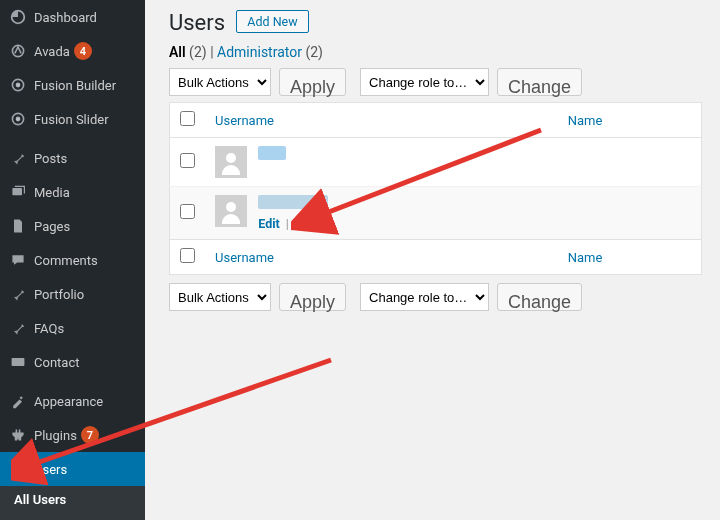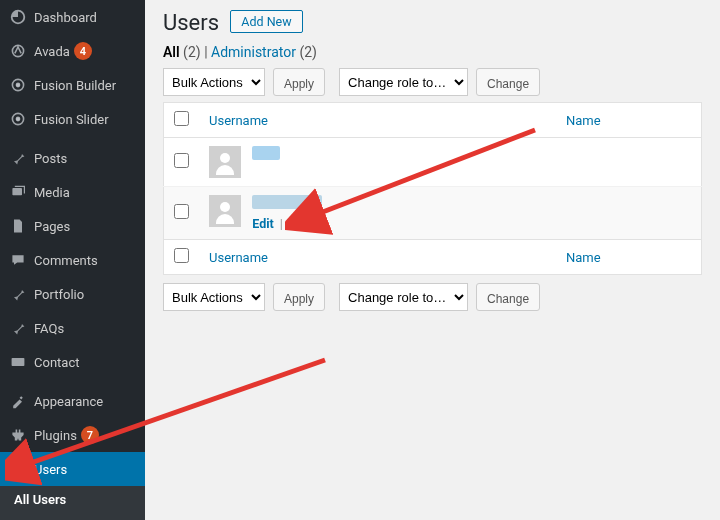"Dashboard" .wrap { gap: none -> 6px }
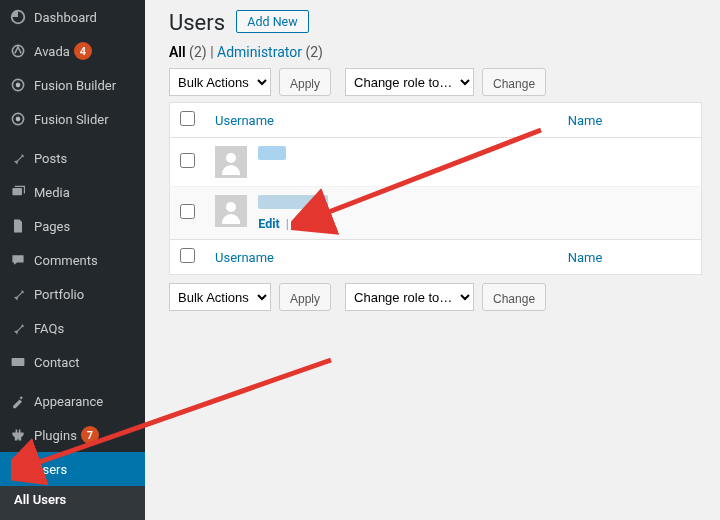"Apply" button.btn { font-size: 12px -> 18px }
